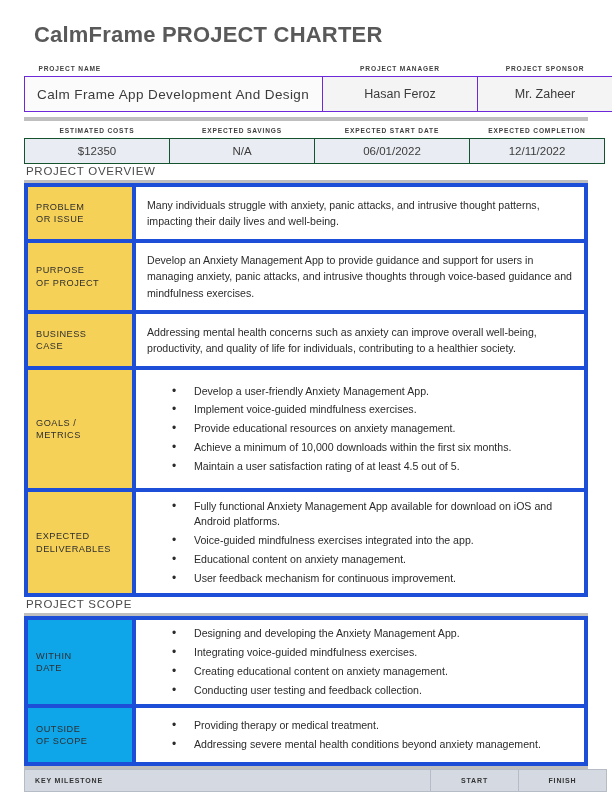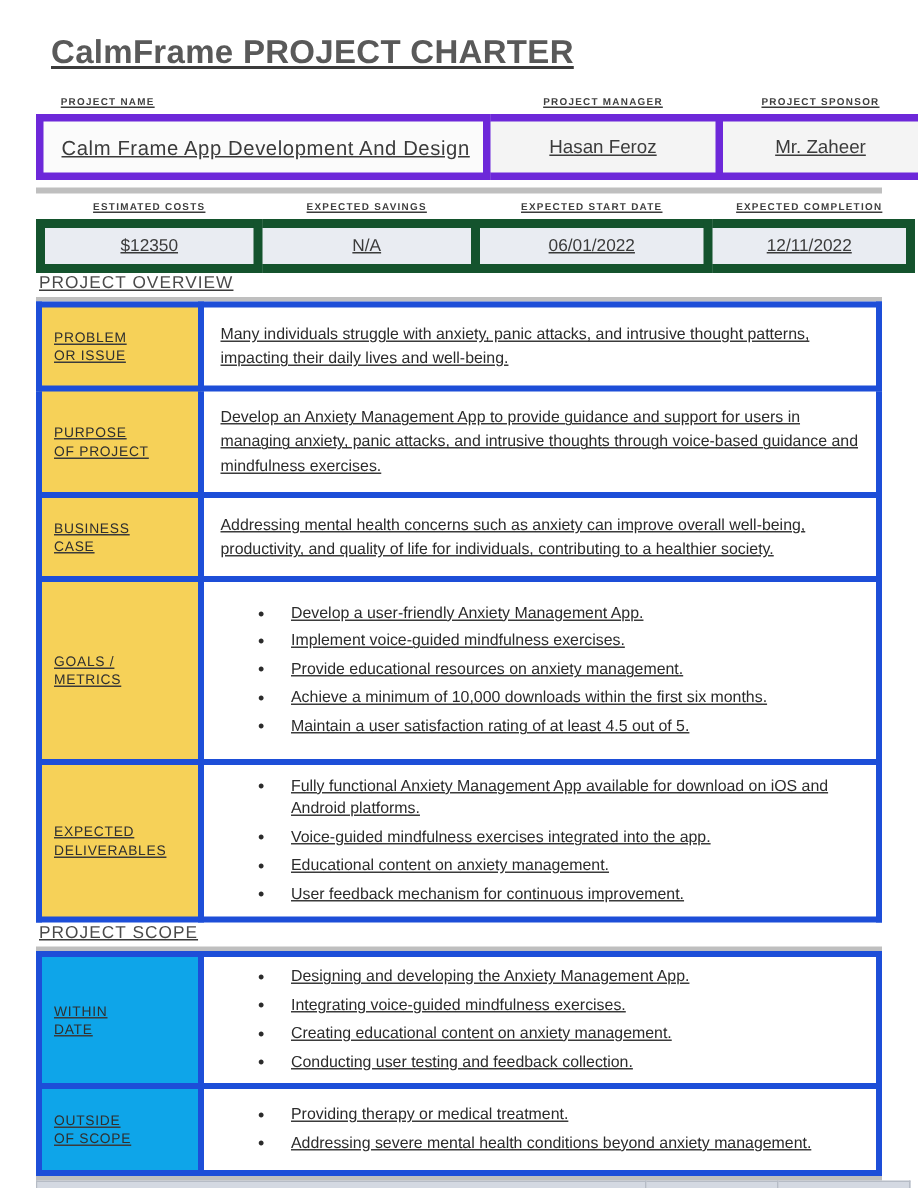"CalmFrame PROJECT CHARTER" .page { text-decoration: underline -> none }
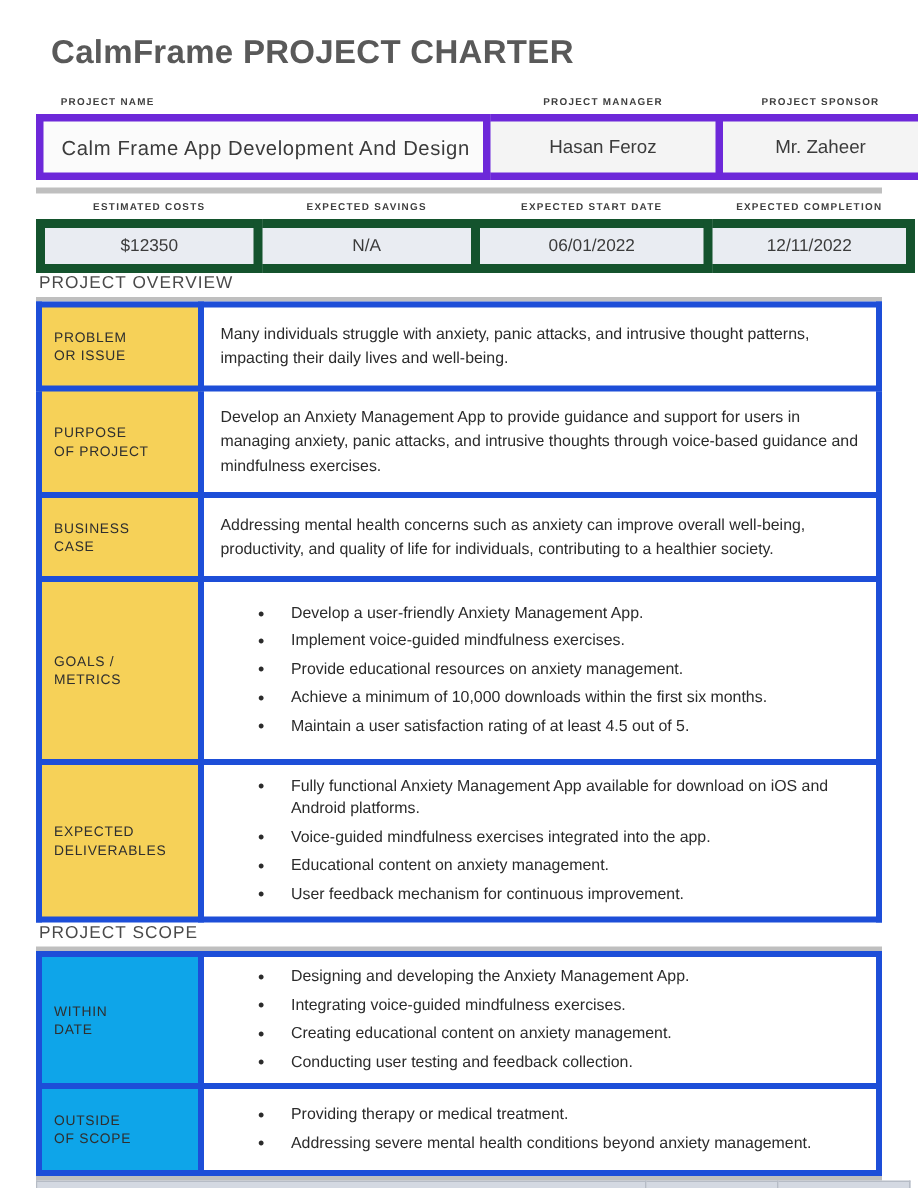"Calm Frame App Development And" .hdr-table td.val { border: 5px solid #6d28d9 -> 1px solid #6d28d9 }
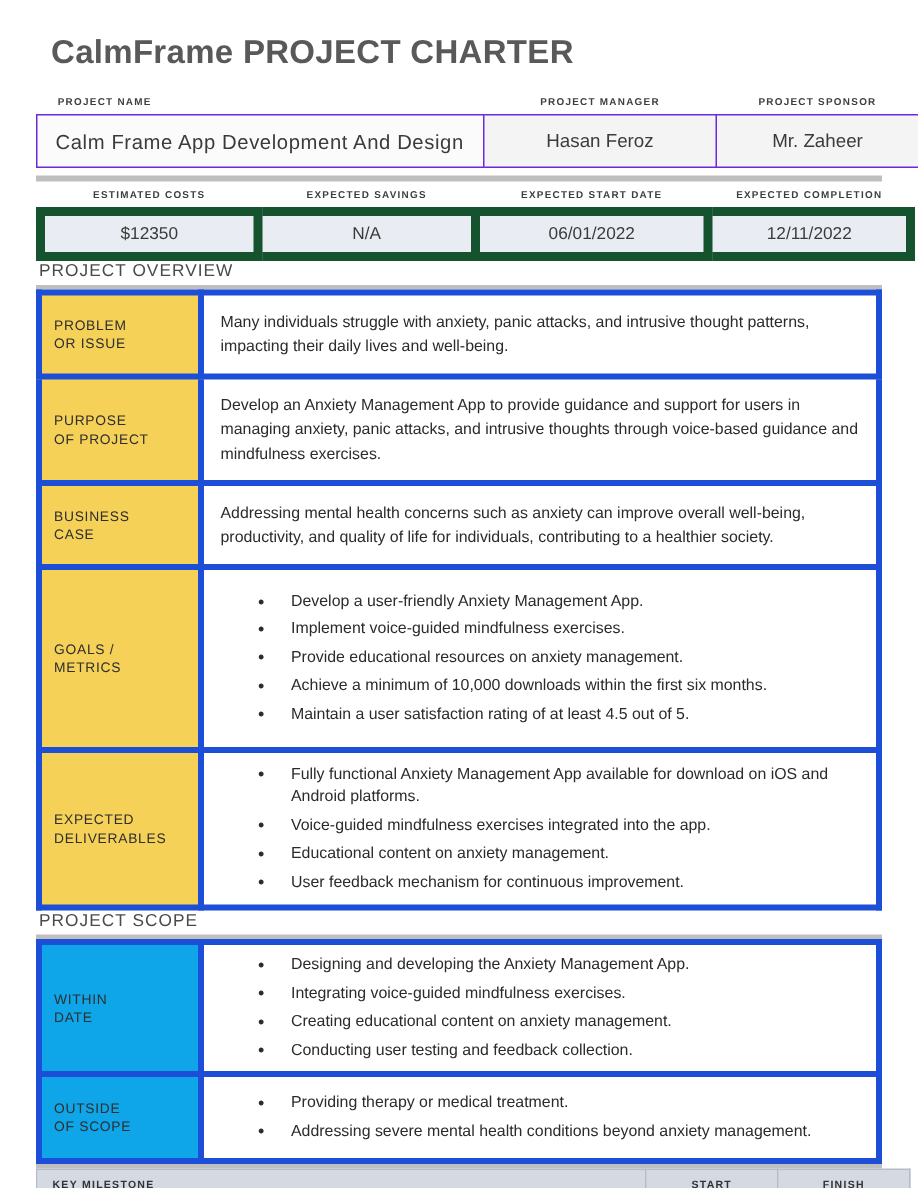"$12350" .sub-table td.val { border: 6px solid #14532d -> 1px solid #14532d }
